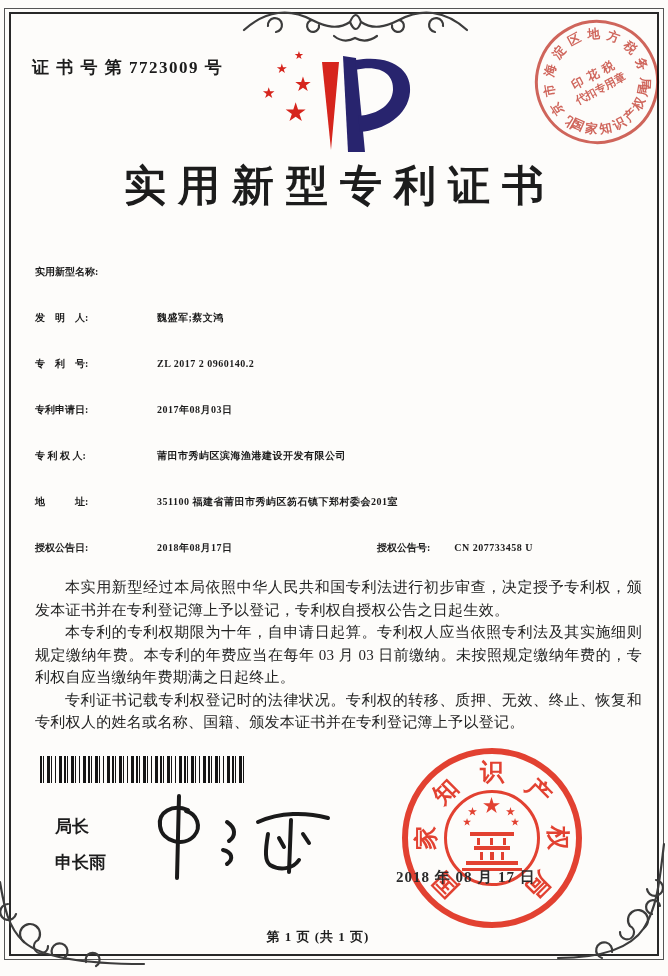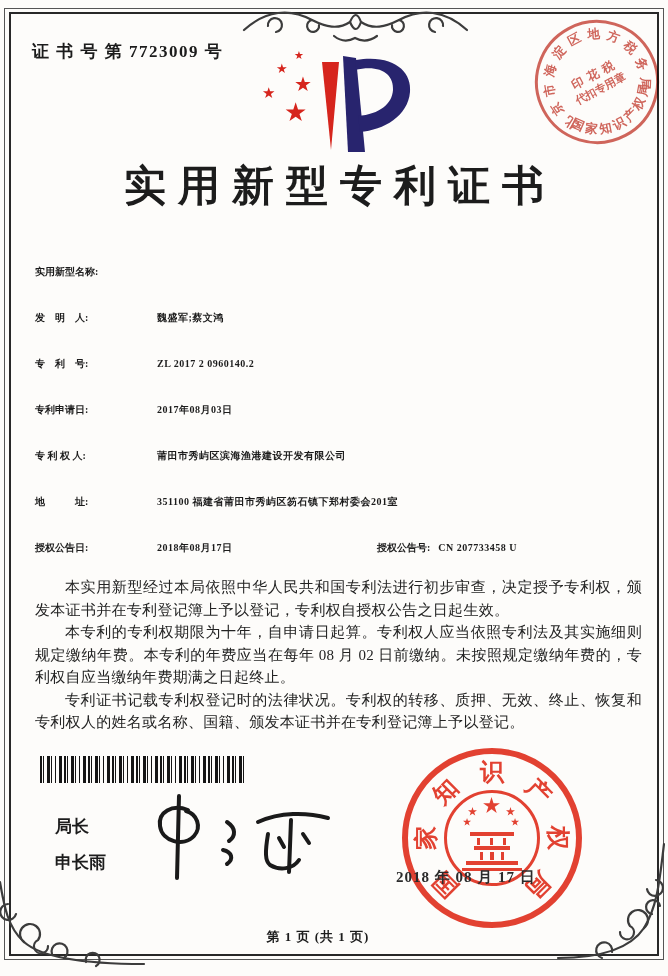"证 书 号 第 7723009" .cert-no { top: 40px -> 56px }
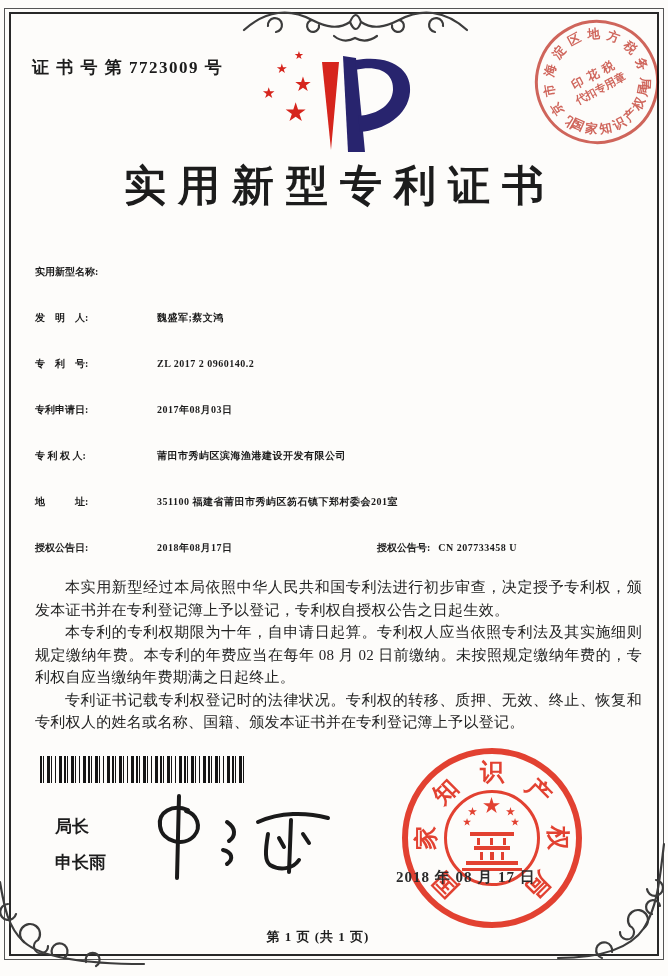"授权公告号:" span.f-label { margin-right: 8px -> 24px }
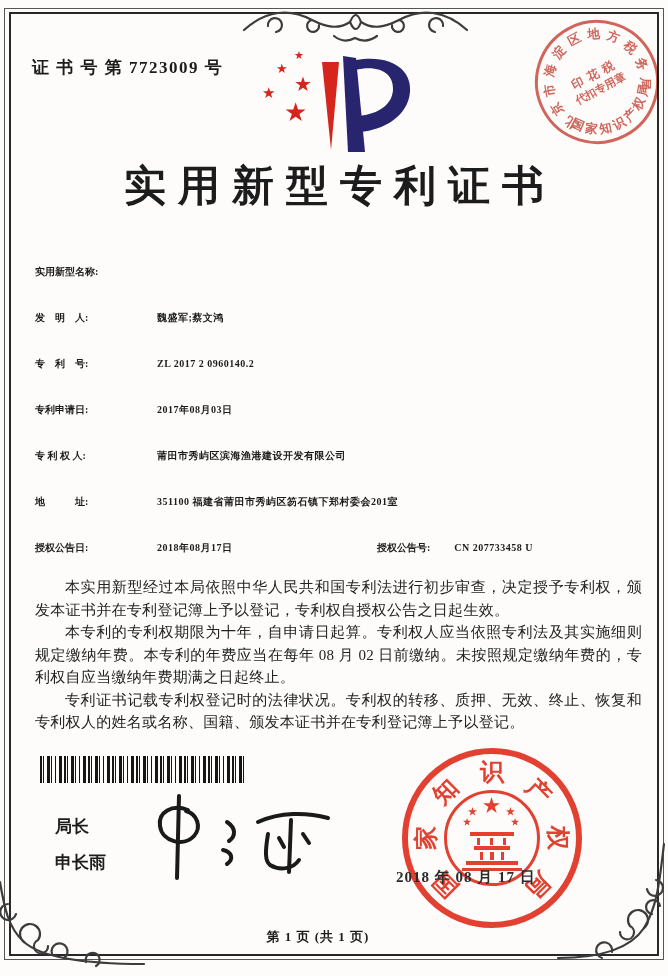"本专利的专利权期限为十年，自申请日起算。专利权人应当依照专利法及其实施细则规定缴" p { text: 08 月 02 -> 03 月 03 }
